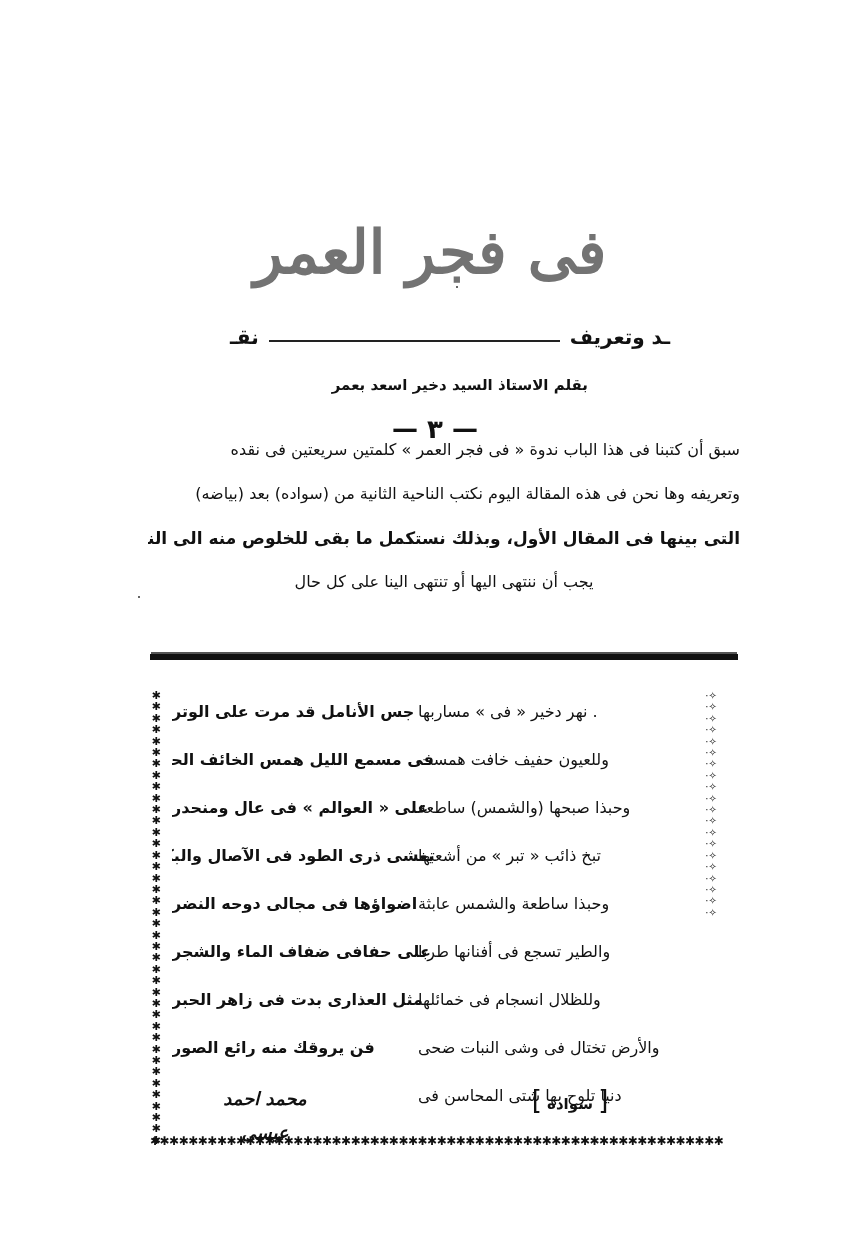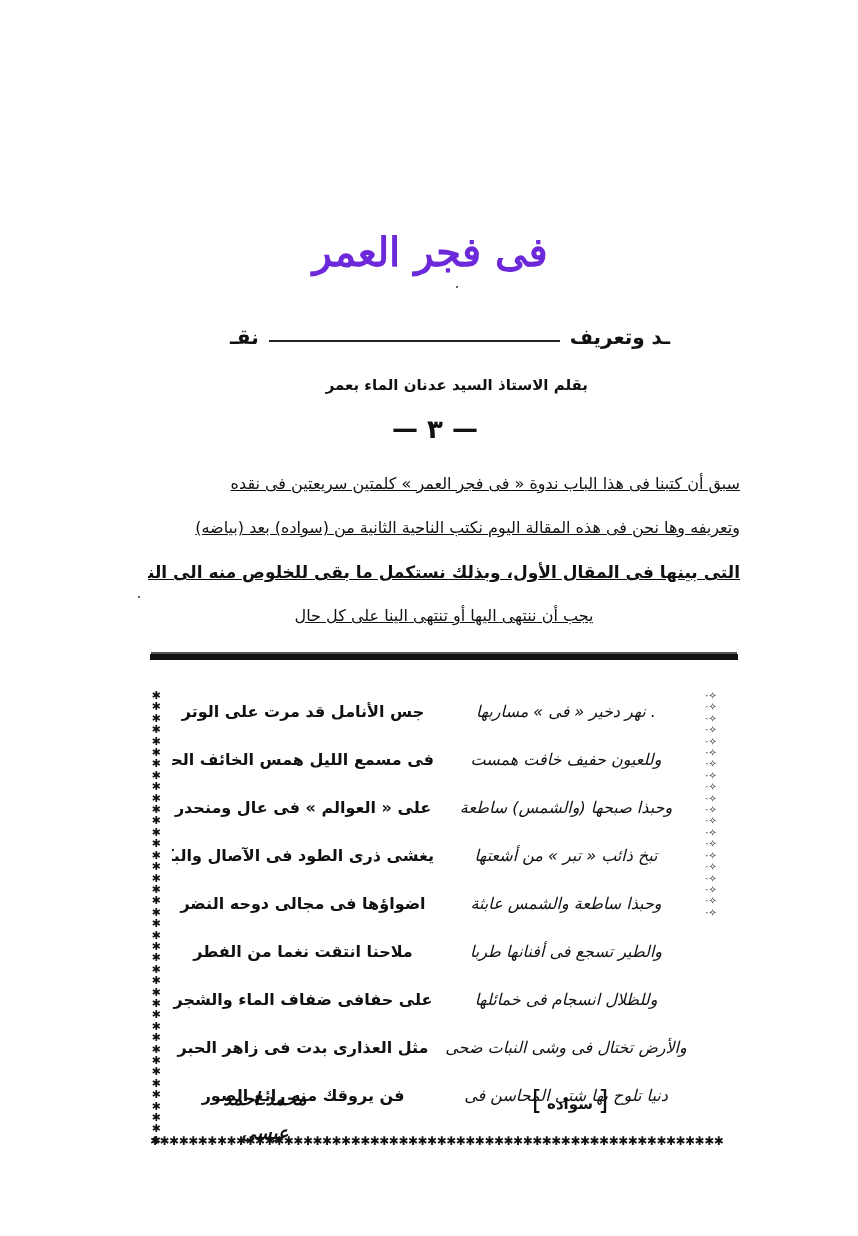"فى فجر العمر" .title { color: #6d28d9 -> #737373; font-size: 40px -> 60px }
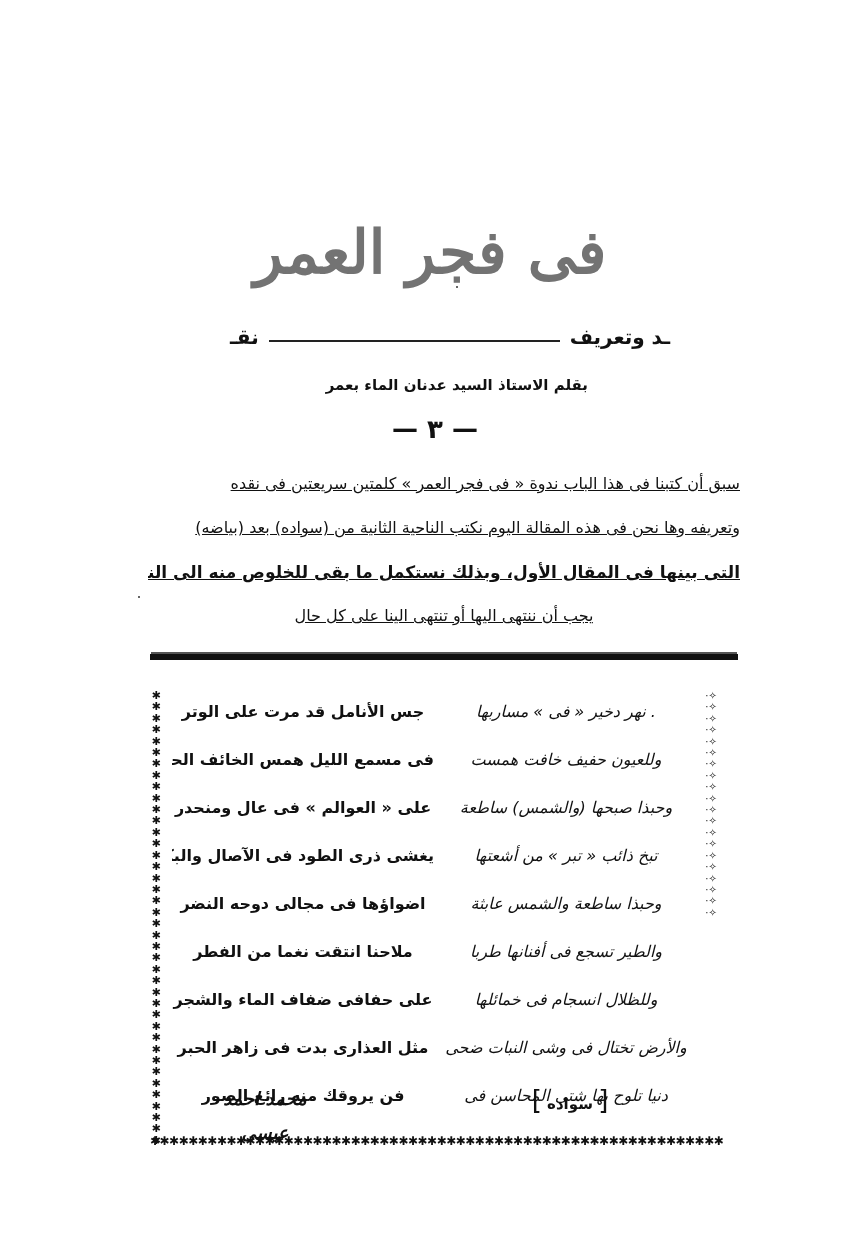"بقلم الاستاذ السيد عدنان الماء" div.abs { text: عدنان الماء -> دخير اسعد }
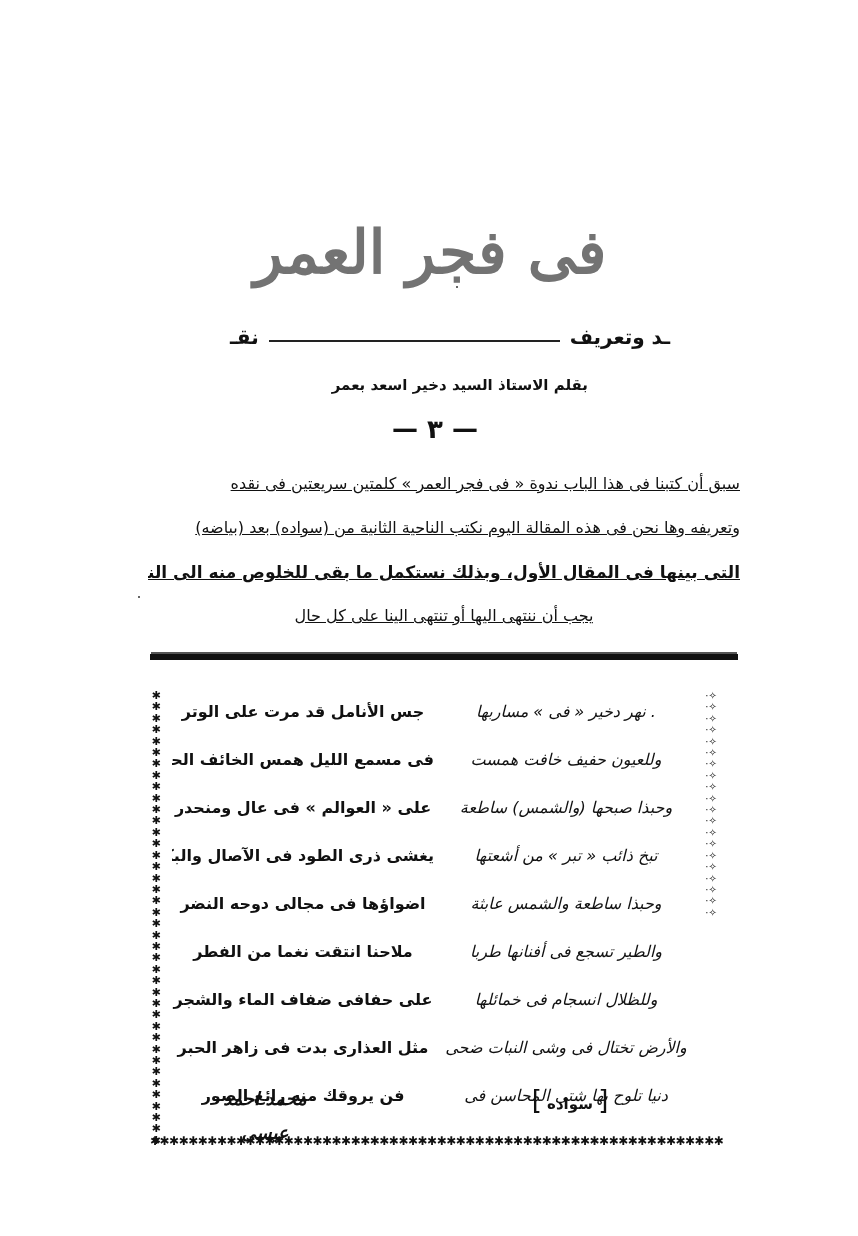"سبق أن كتبنا فى هذا" .para { text-decoration: underline -> none; top: 462px -> 428px }
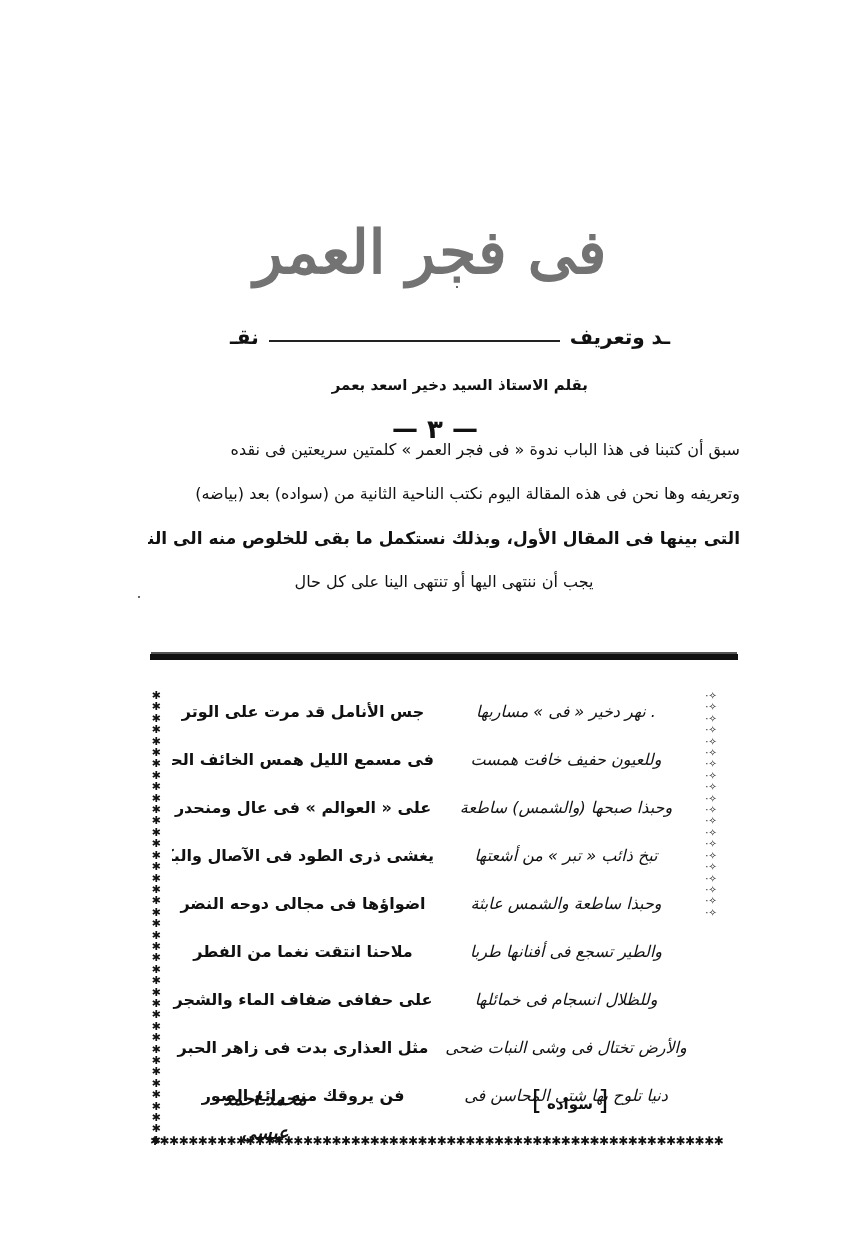"جس الأنامل قد مرت على" .verse-col { text-align: center -> left }
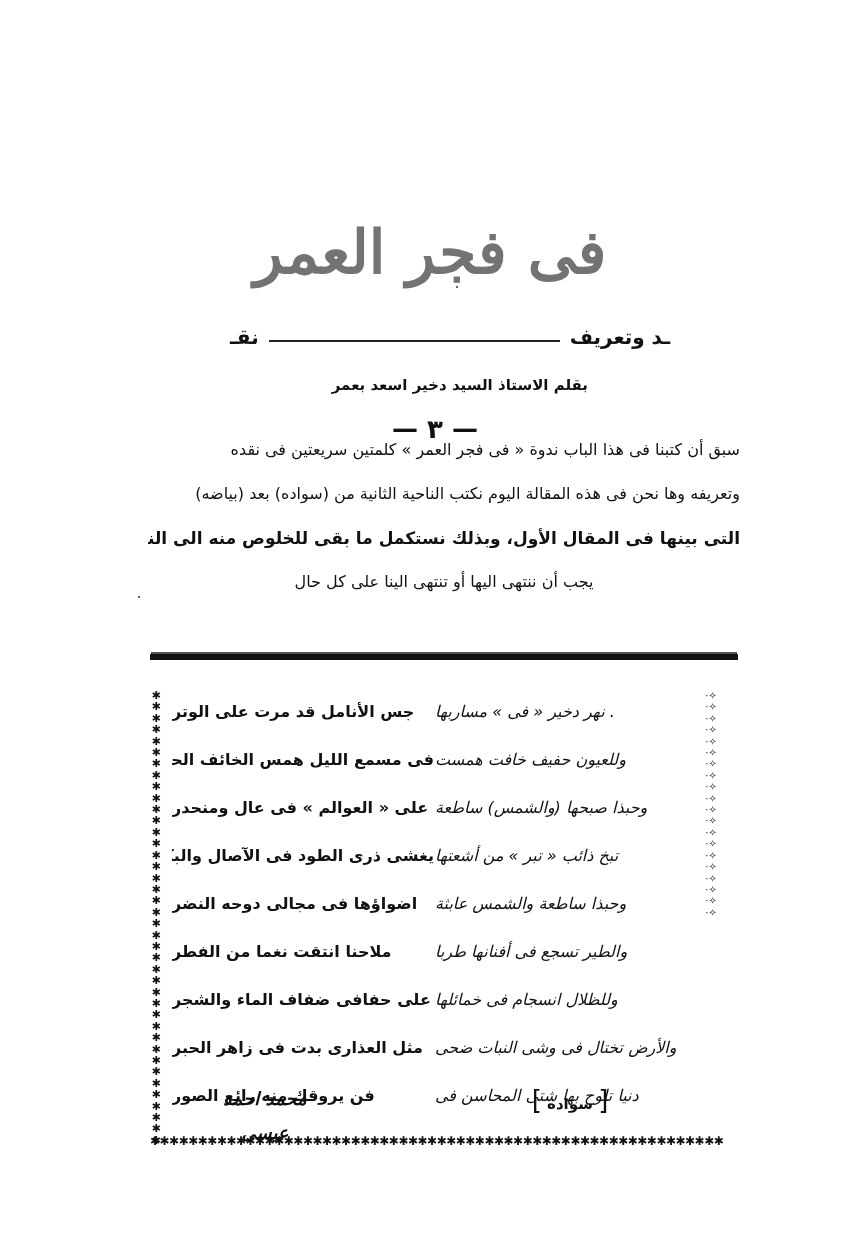". نهر دخير « فى" .verse-col.right { font-style: italic -> none; left: 435px -> 418px }
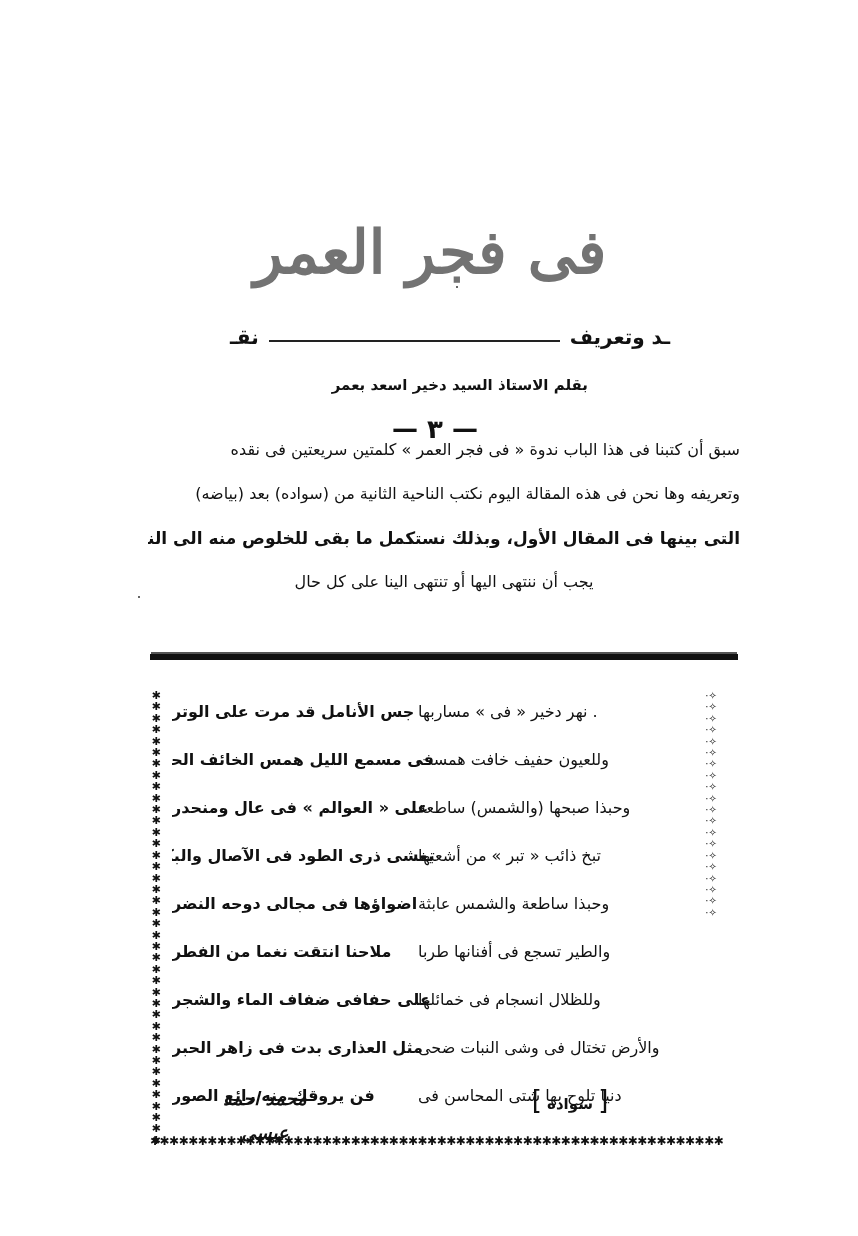"ملاحنا انتقت نغما من الفطر" span.verse { html: <span>ملاحنا انتقت نغما من الفطر</span> -> none }
